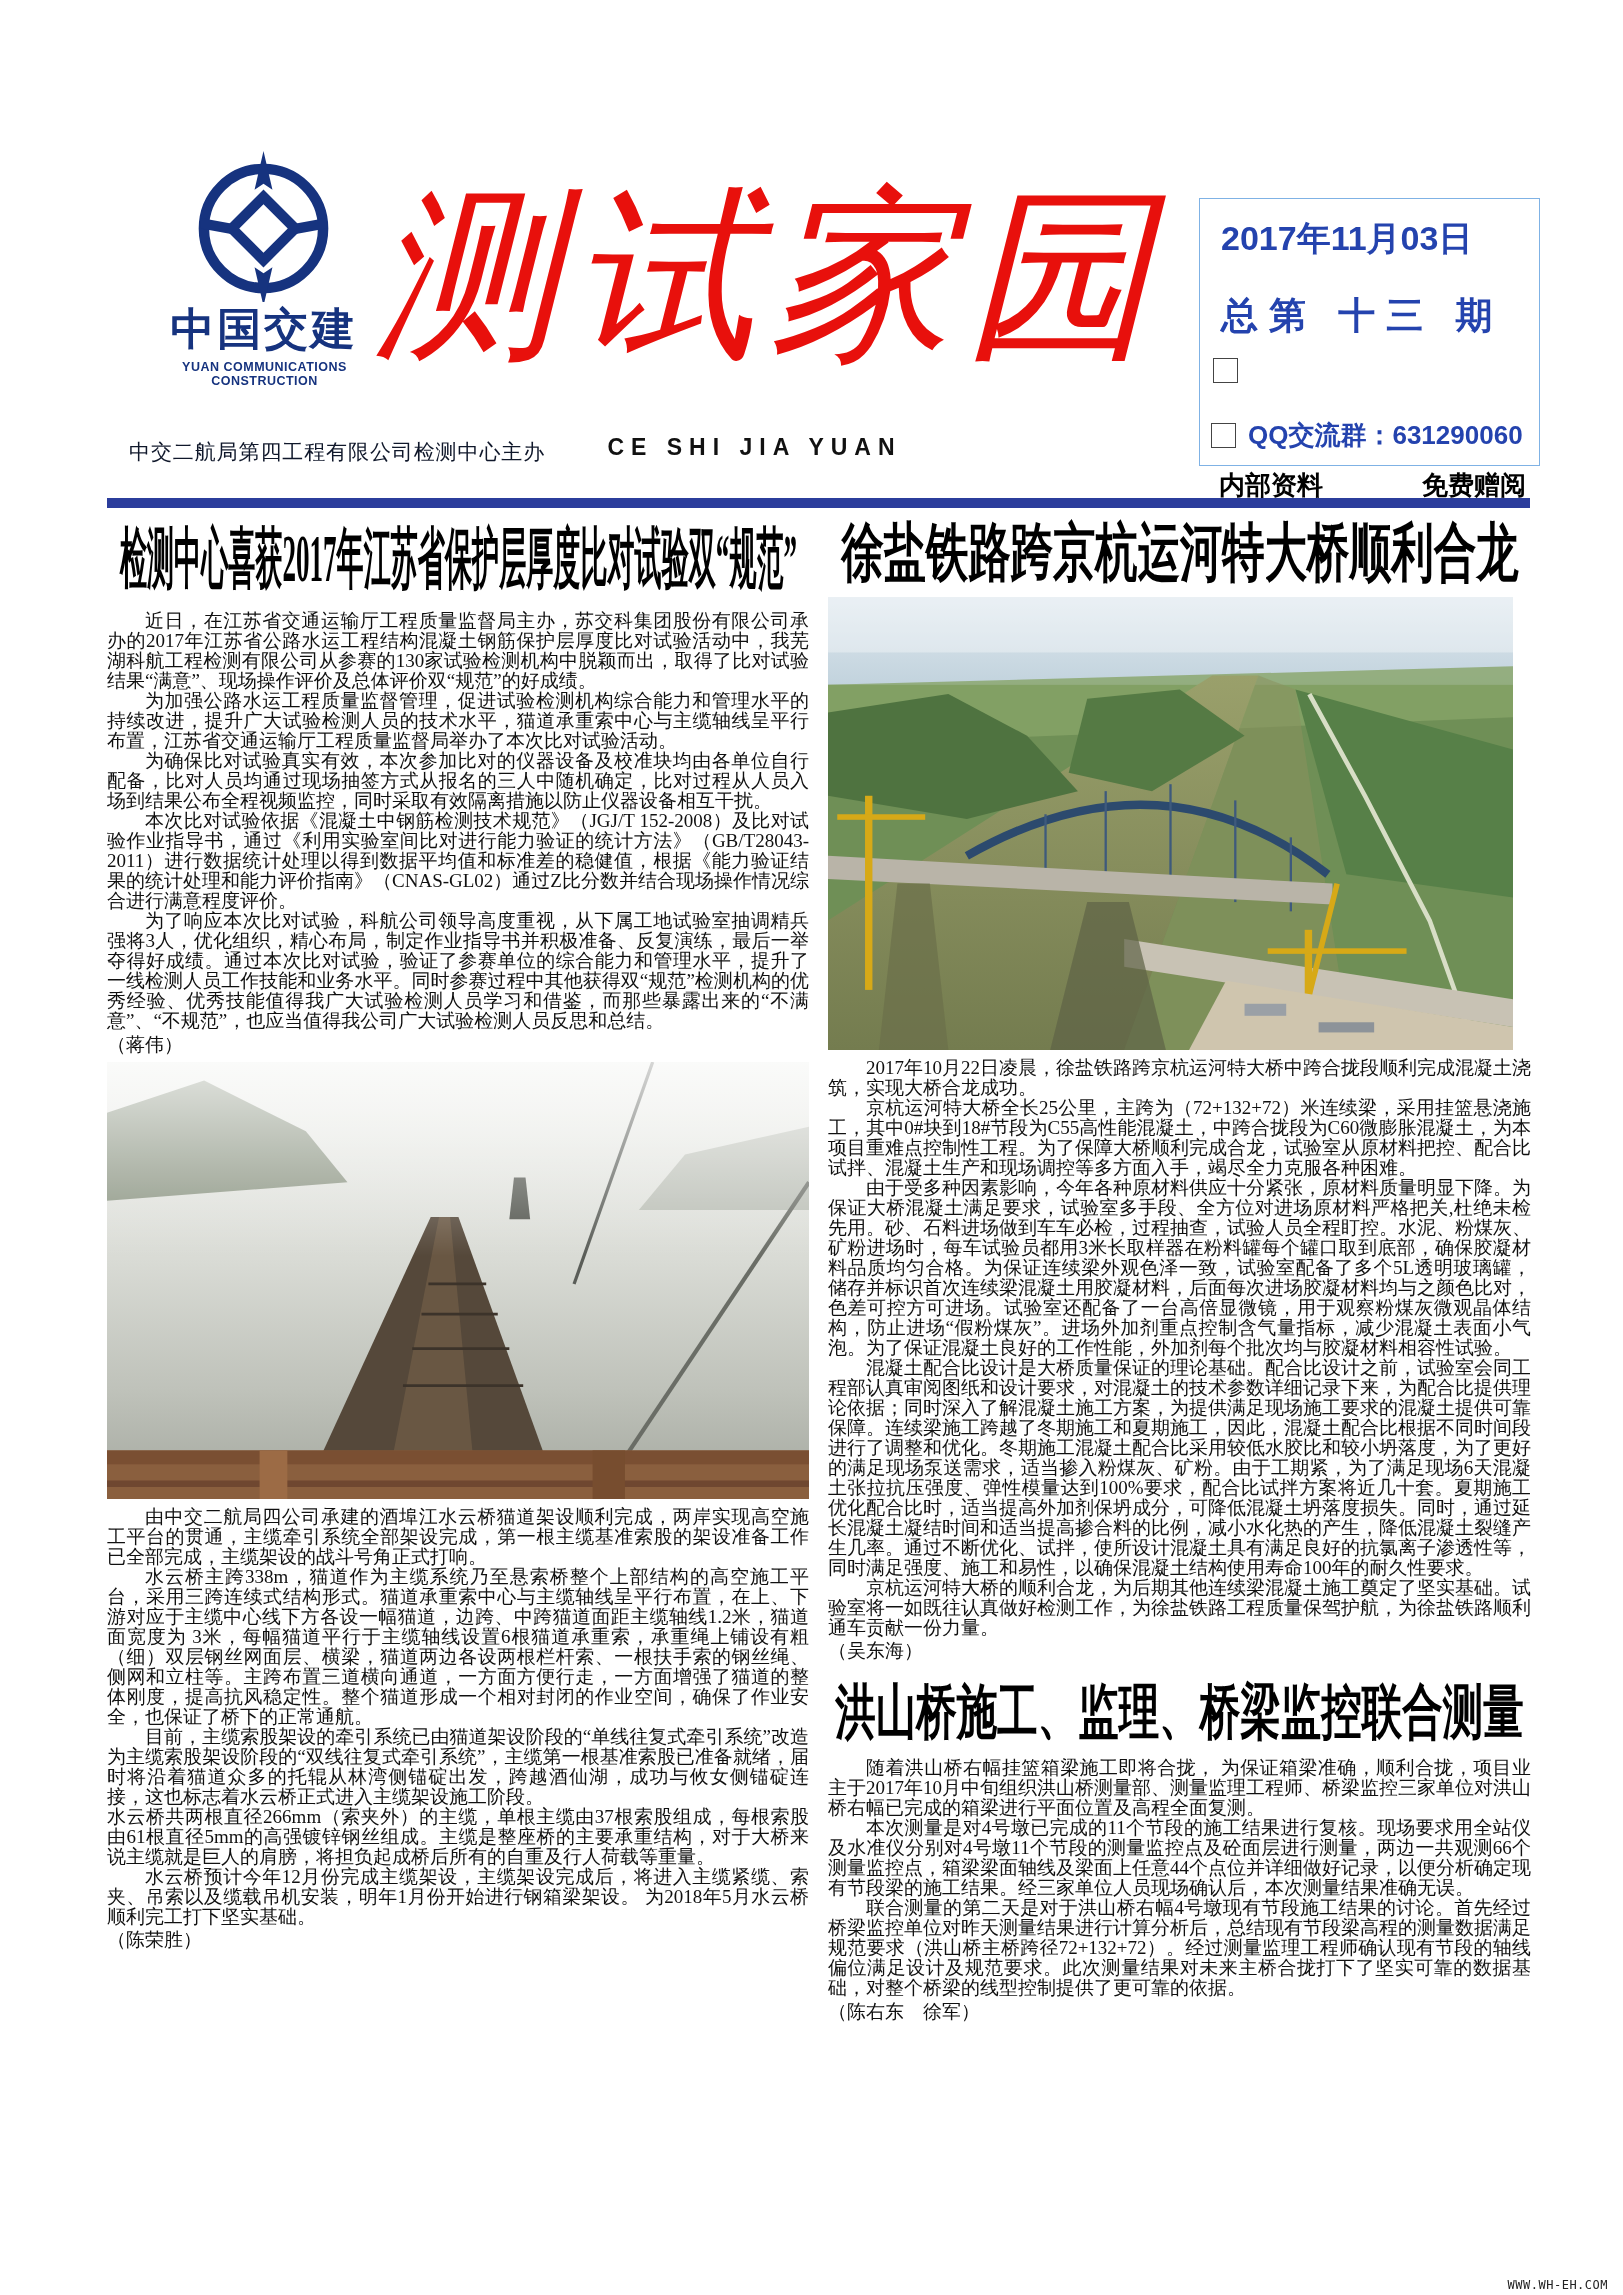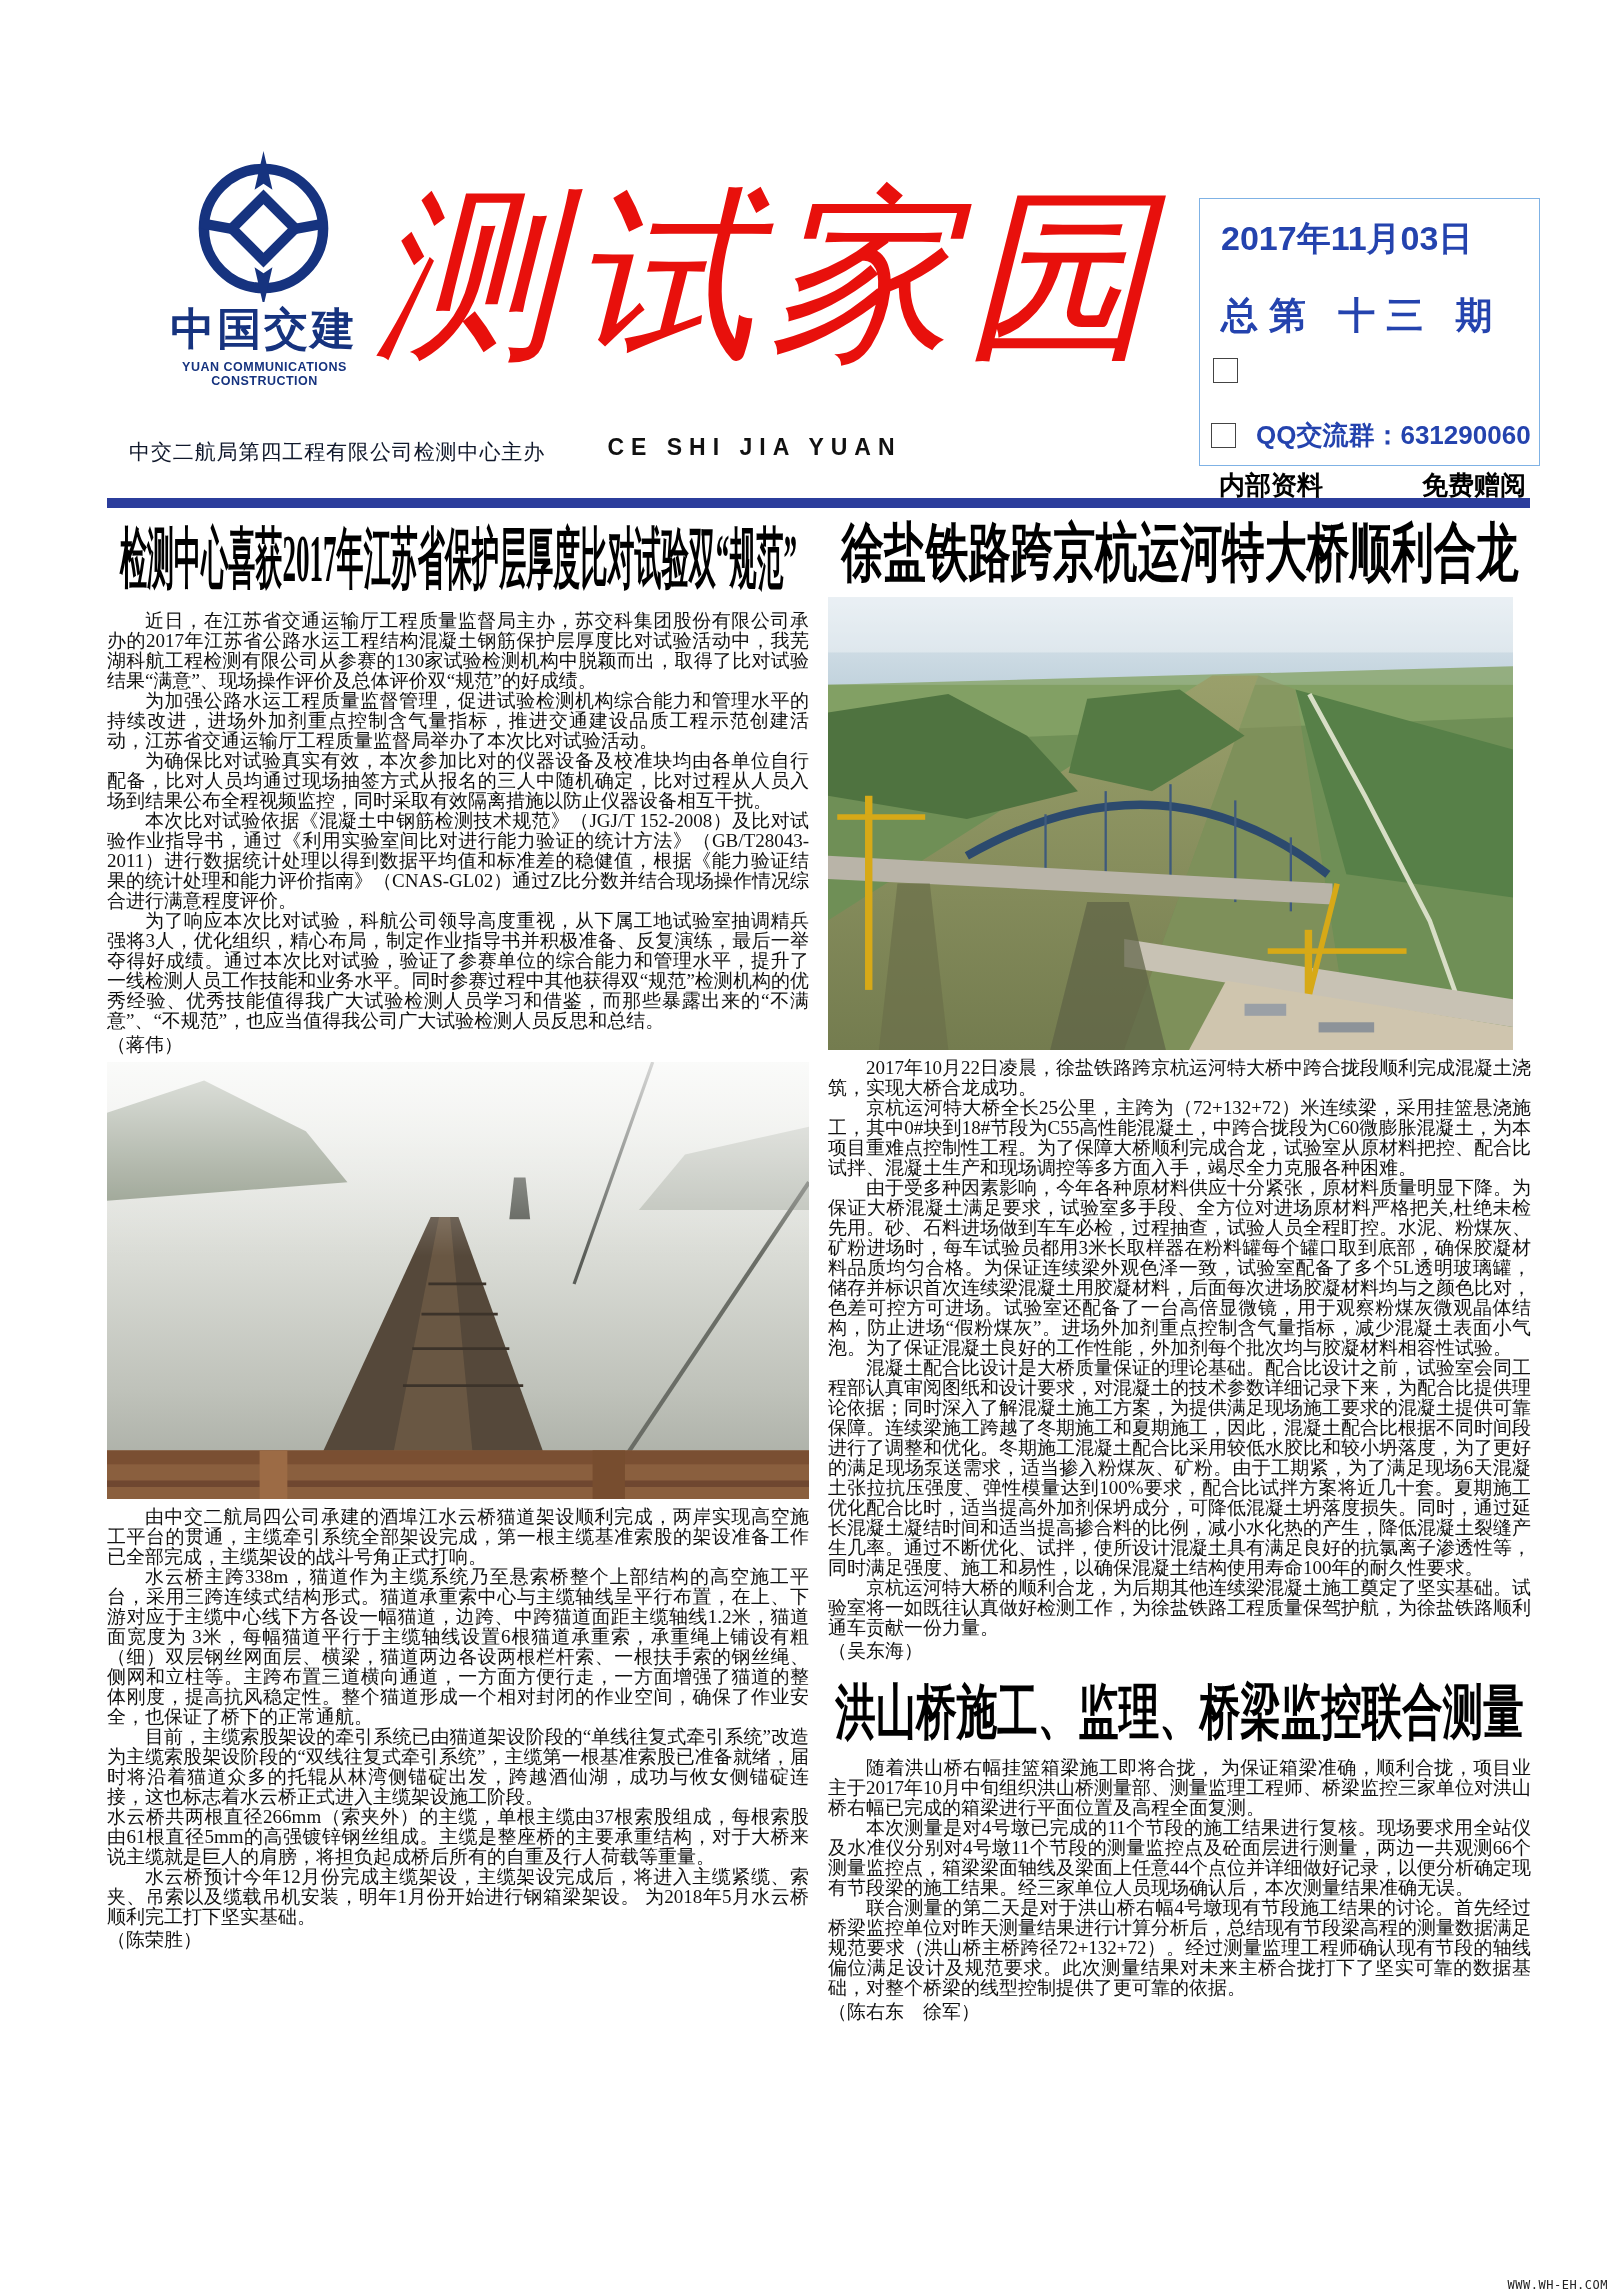"QQ交流群：631290060" .qq-row { gap: 20px -> 12px }
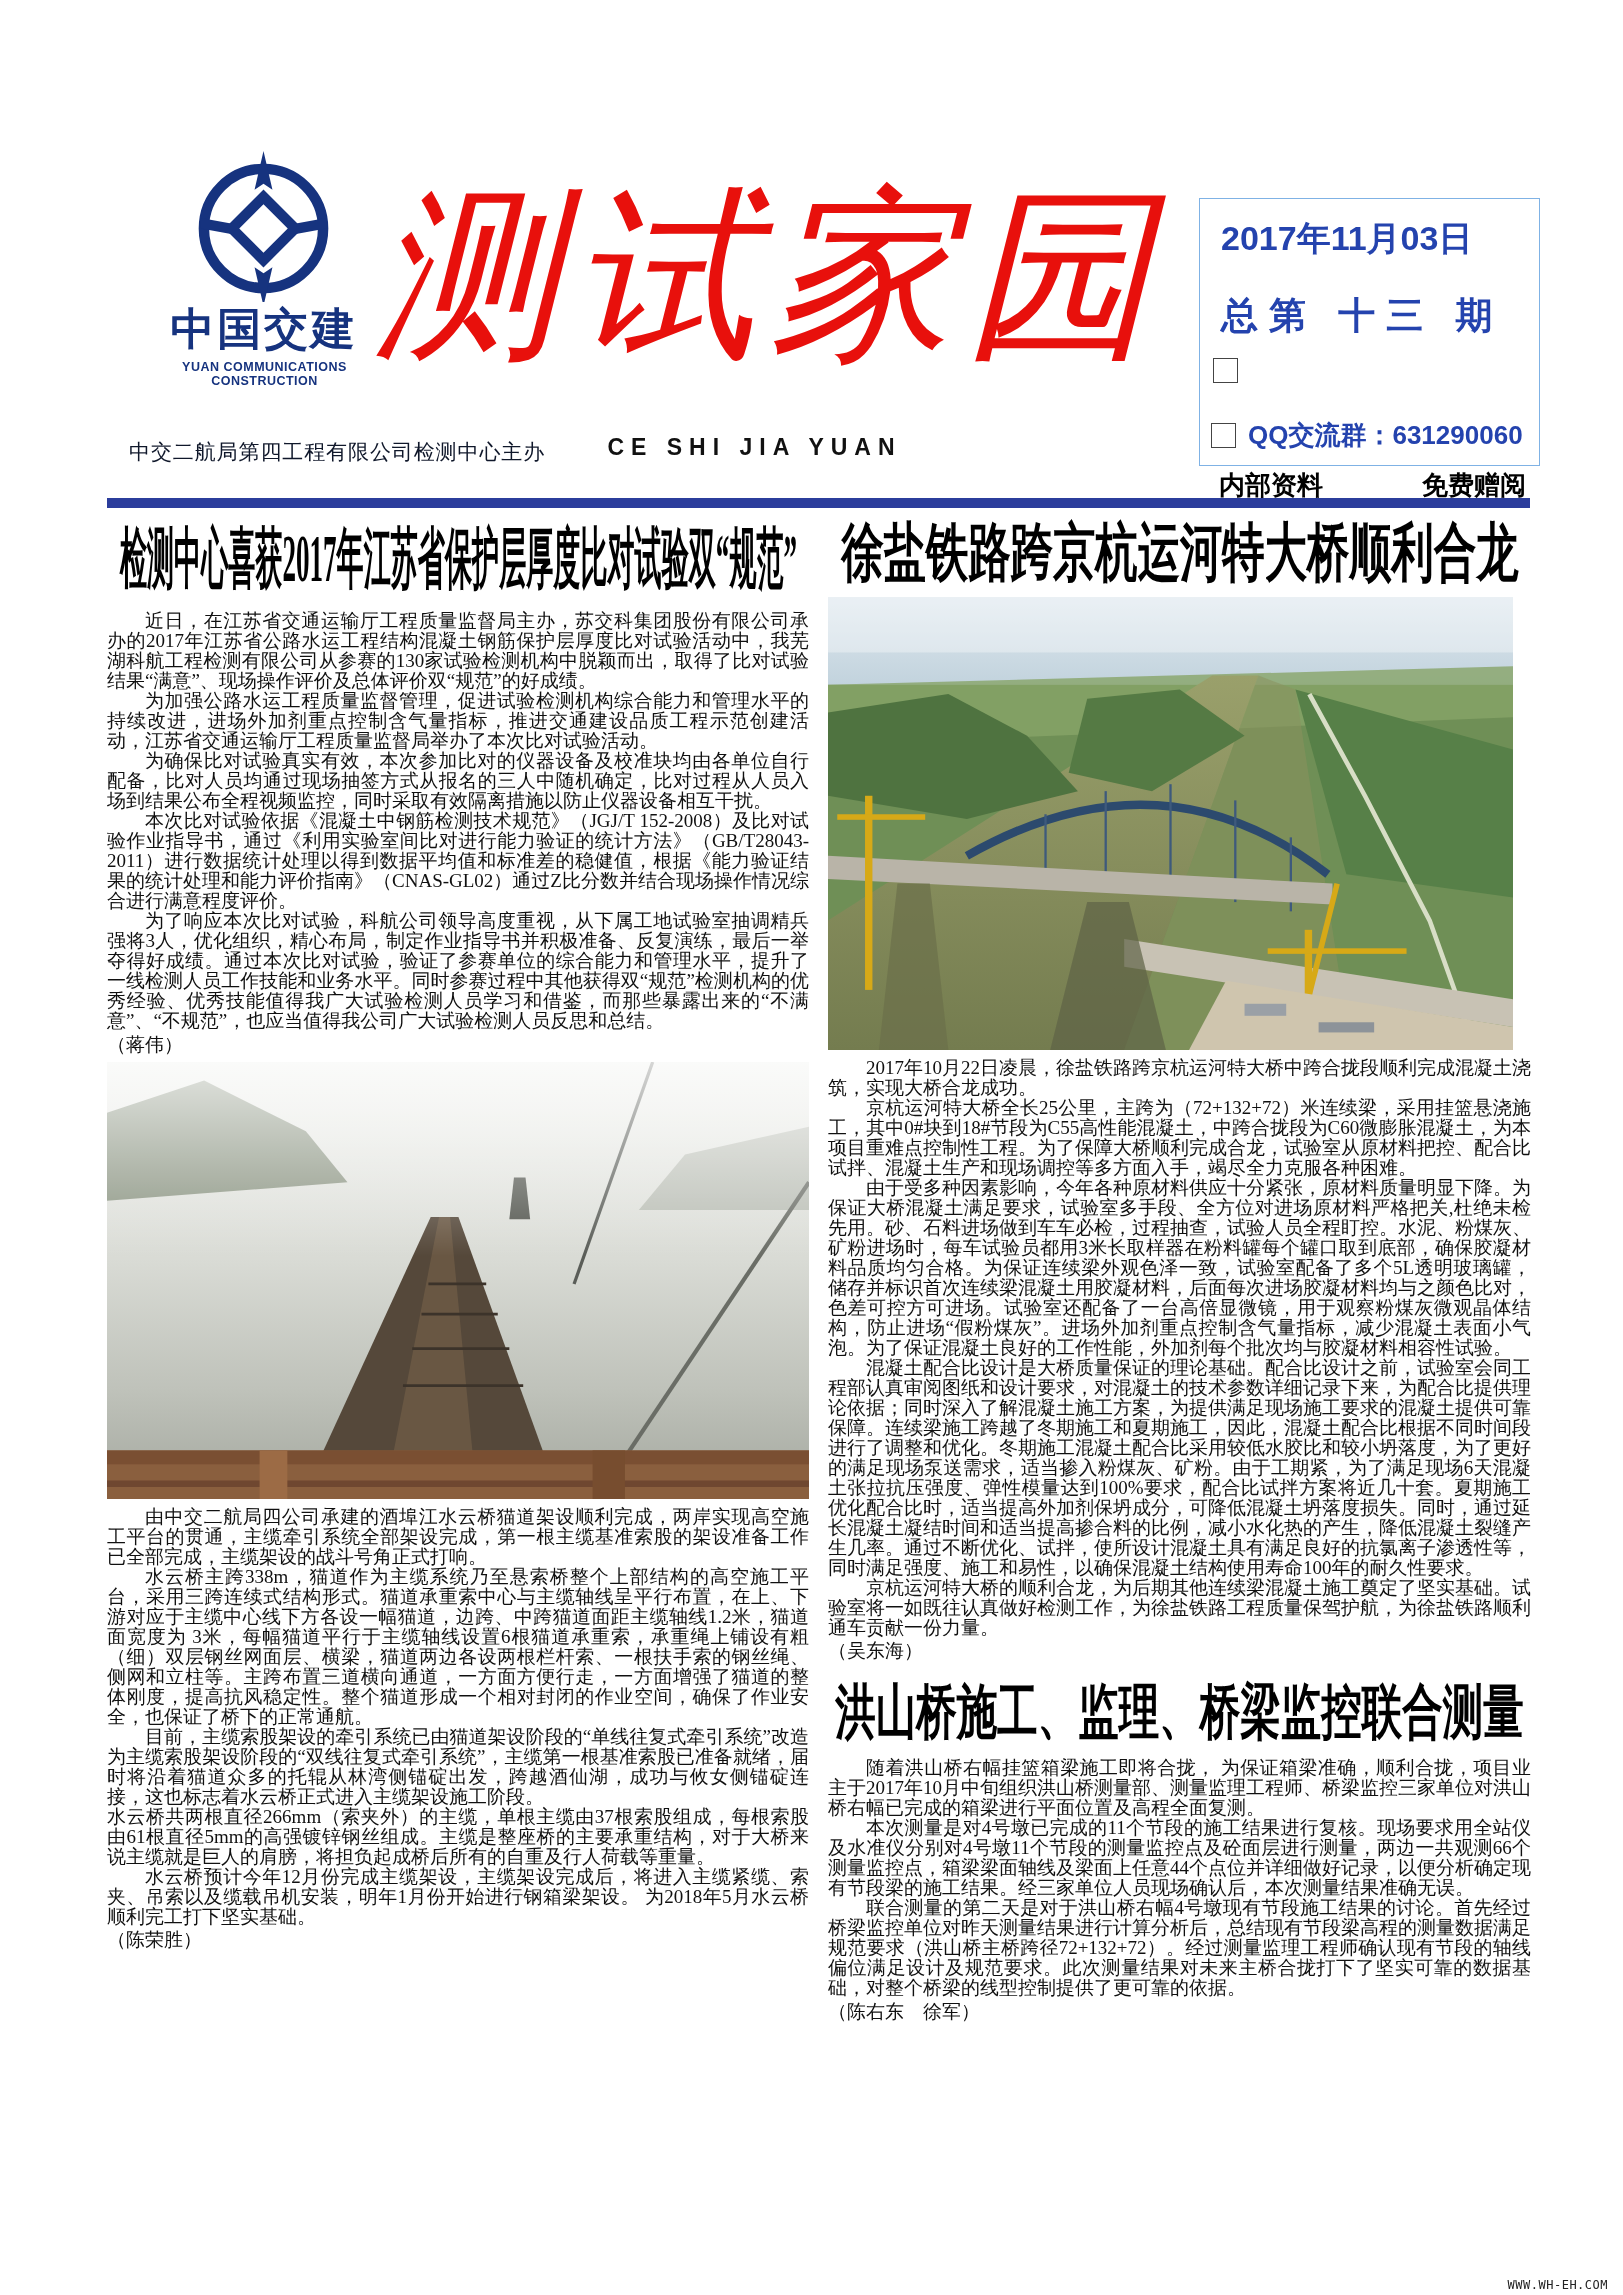"为加强公路水运工程质量监督管理，促进试验检测机构综合能力和管理水平的持续改进，进" p { text: 进场外加剂重点控制含气量指标，推进交通建设品质工程示范创建活动 -> 提升广大试验检测人员的技术水平，猫道承重索中心与主缆轴线呈平行布置 }
